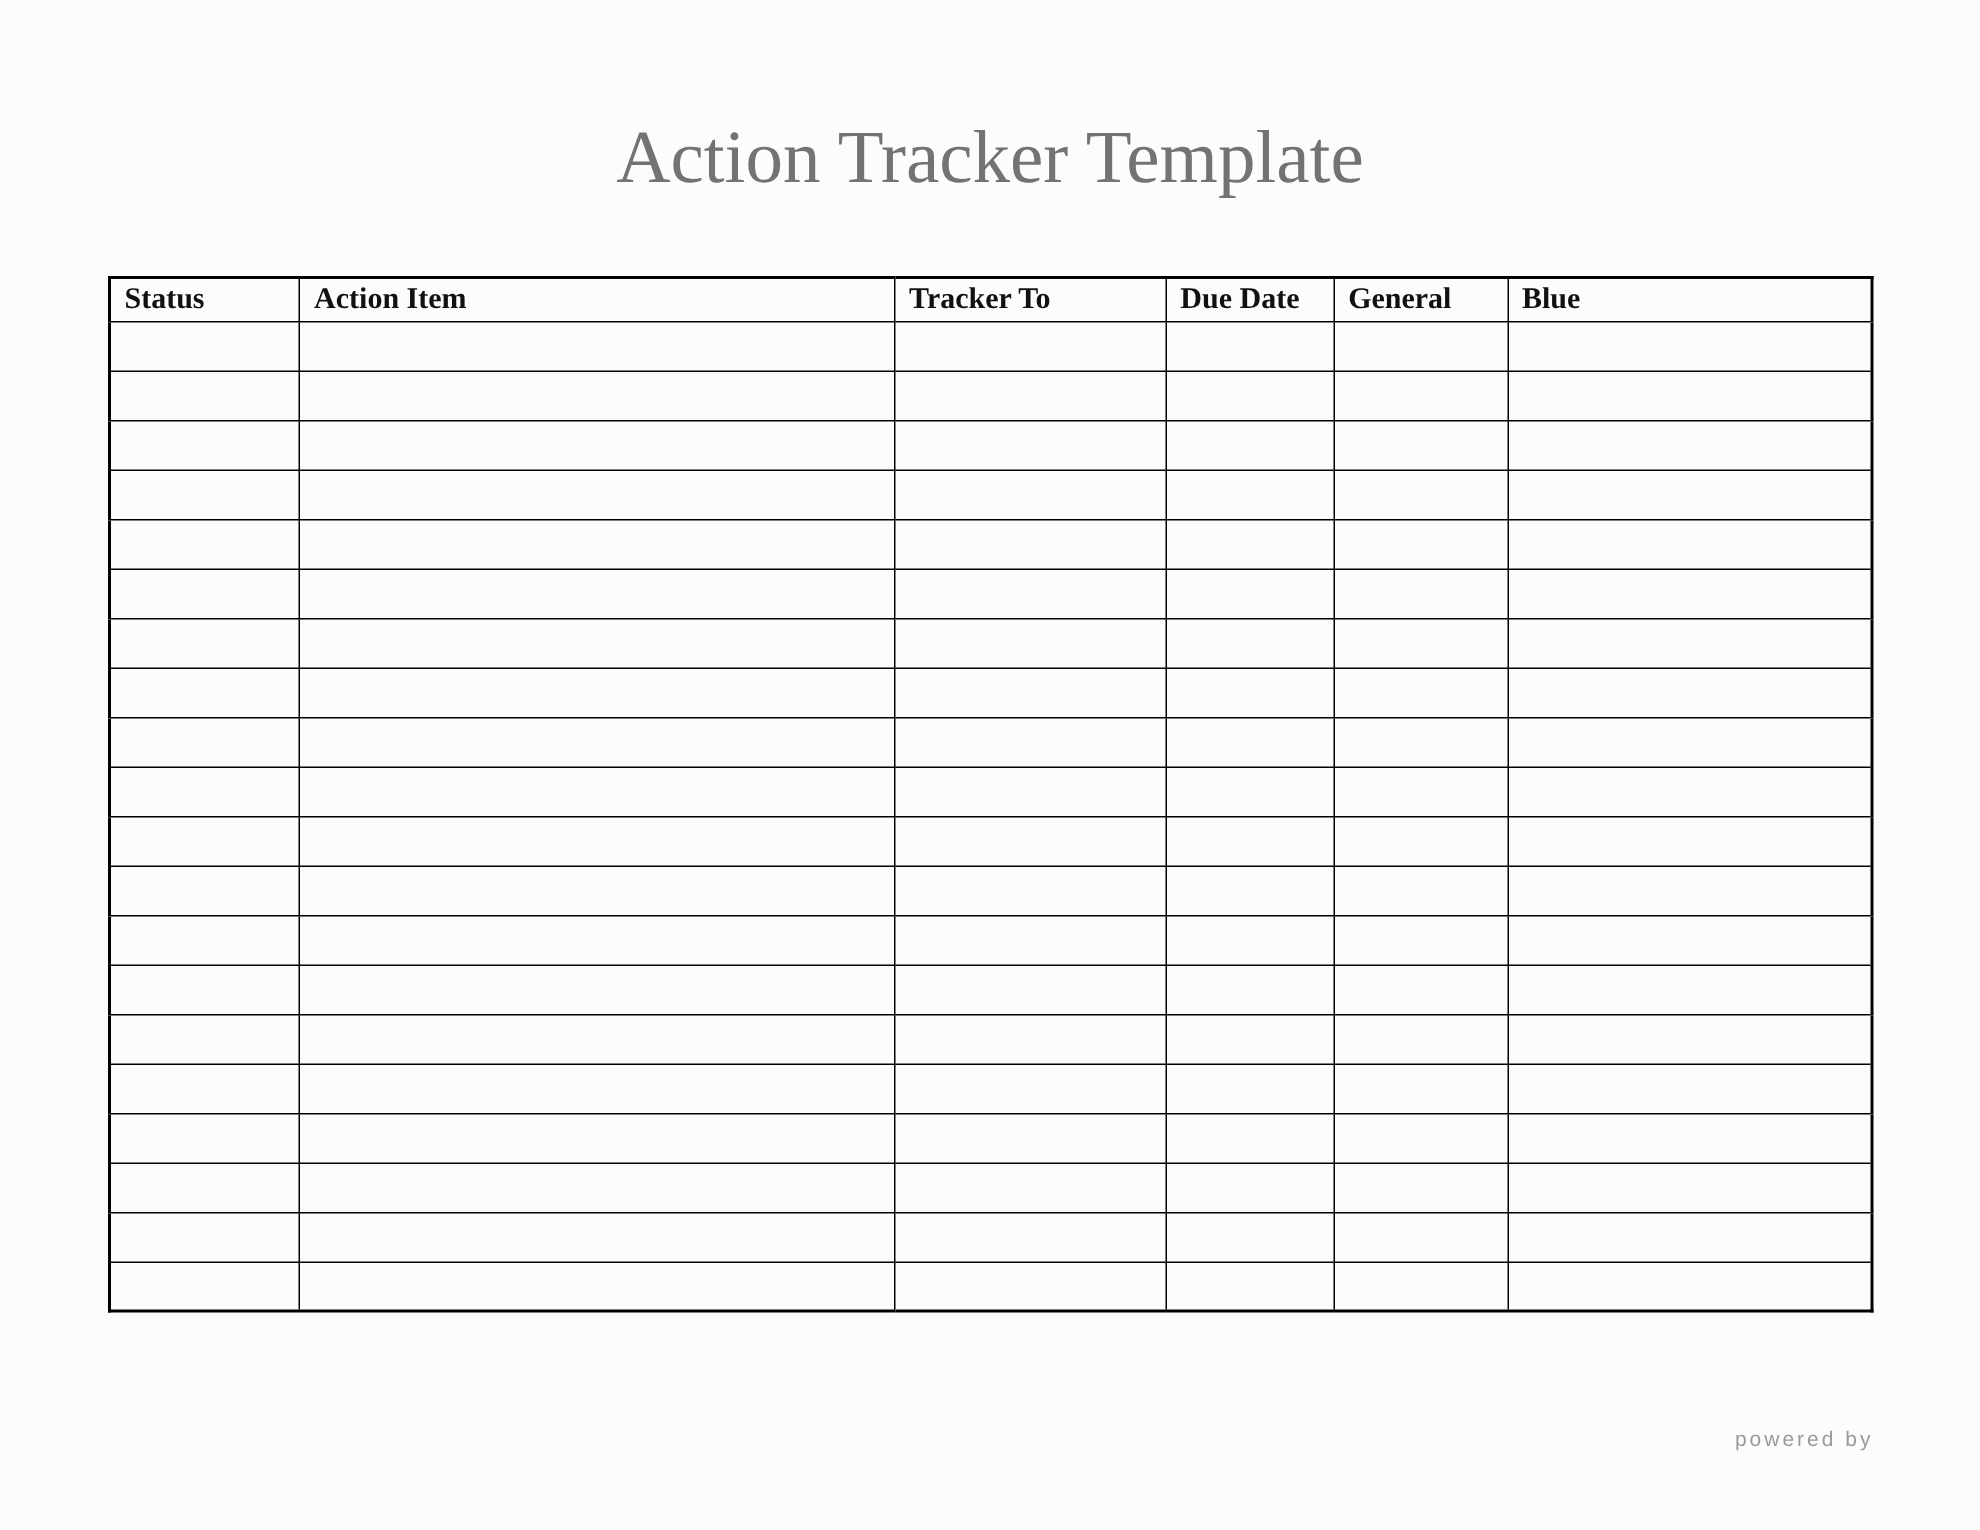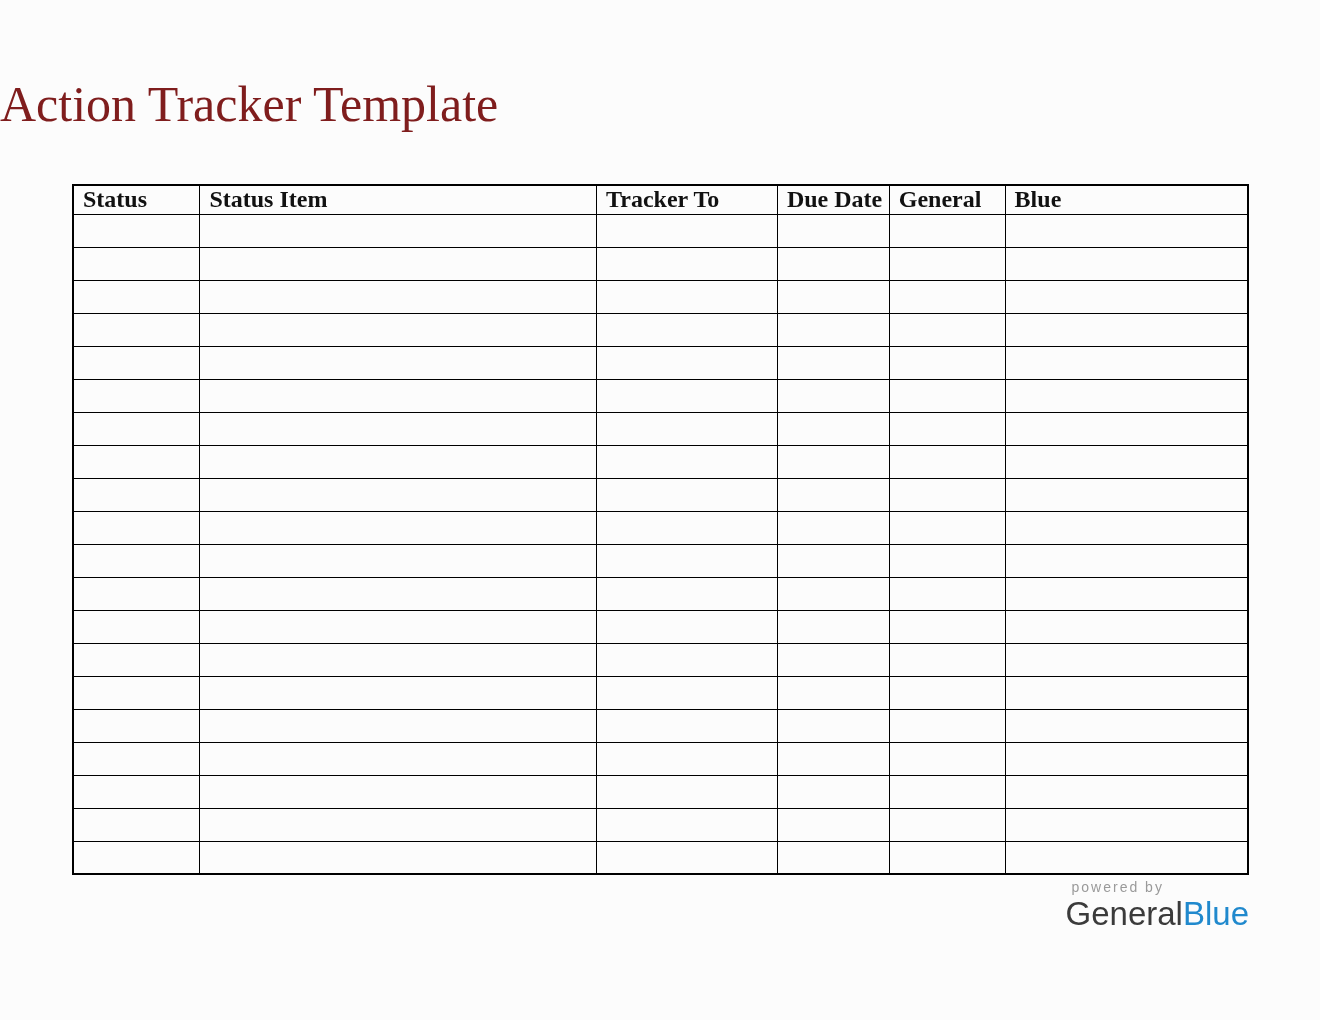"Action Tracker Template" .page-title { color: #7f1d1d -> #737373; text-align: left -> center }
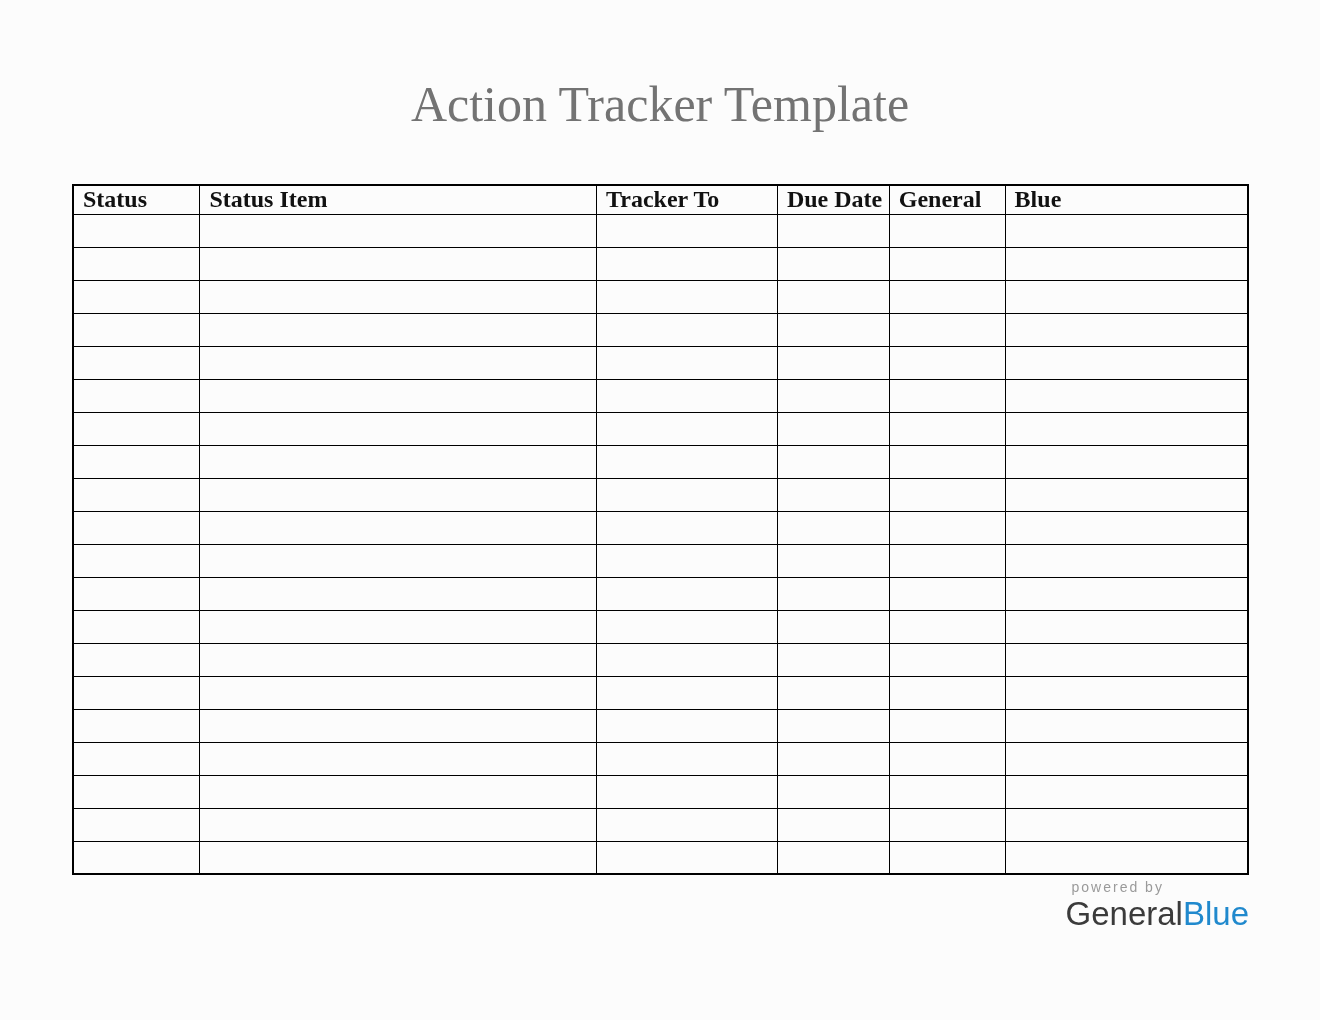"Status" table.tracker th { font-size: 24px -> 20px }
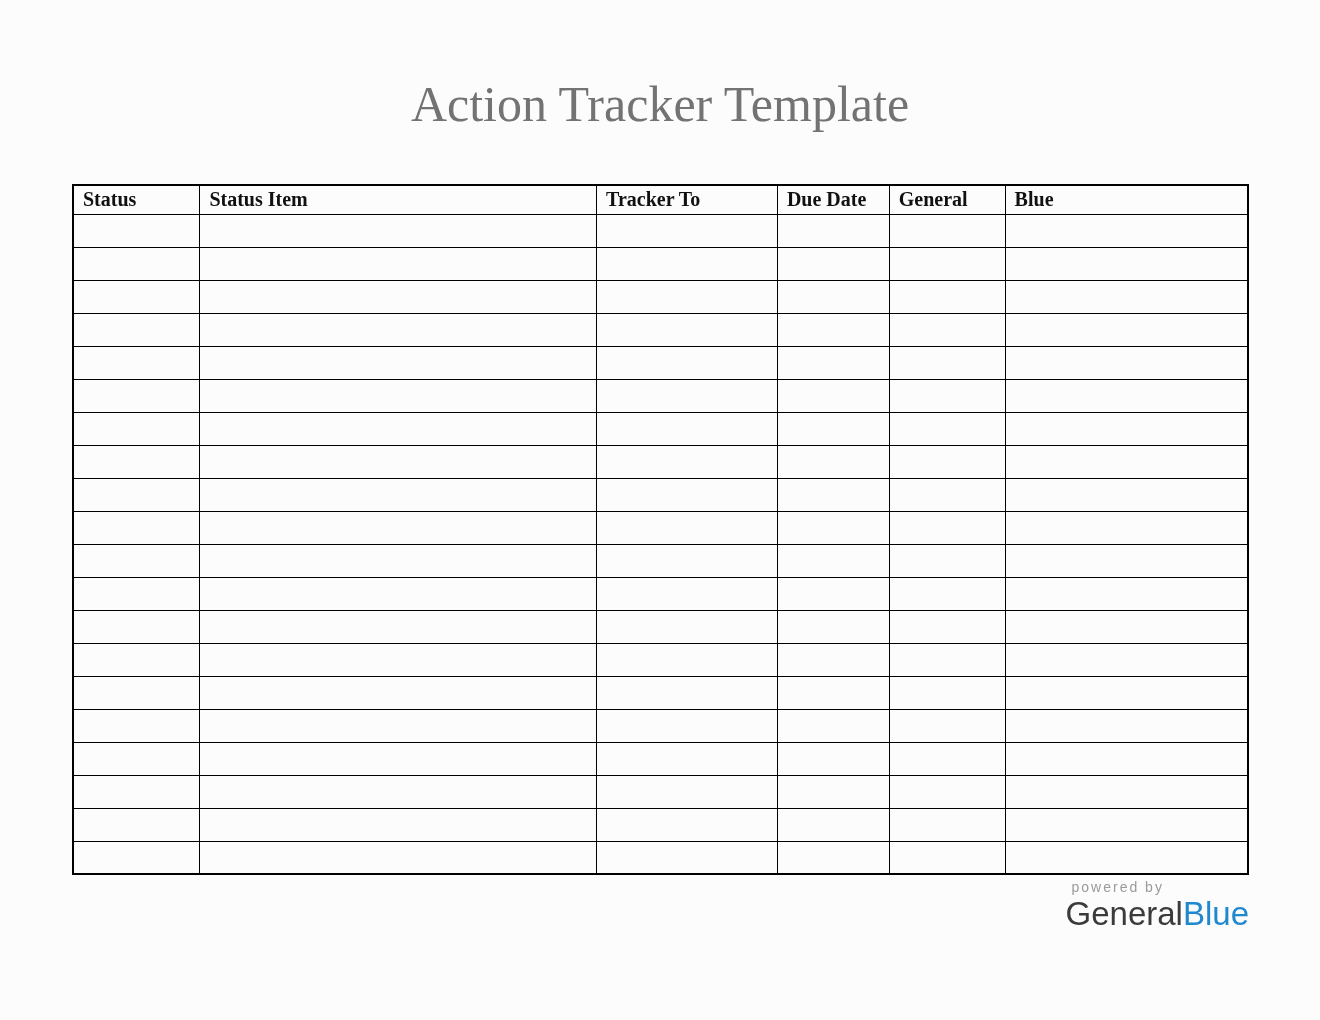"Status Item" th { text: Status -> Action }
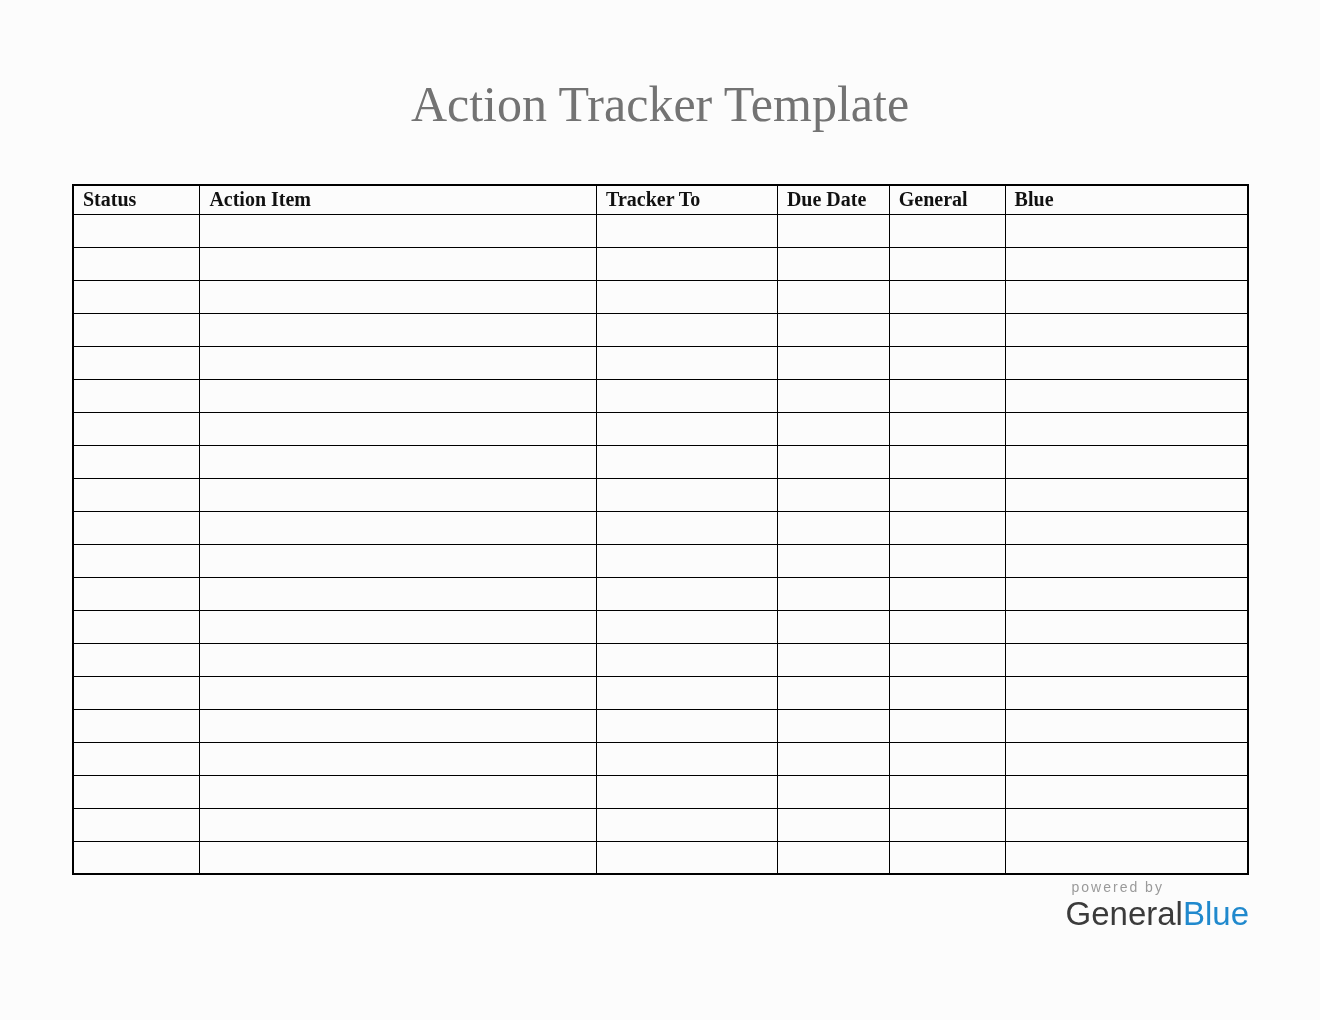"powered by" .footer { text-align: left -> center; top: 880px -> 952px }
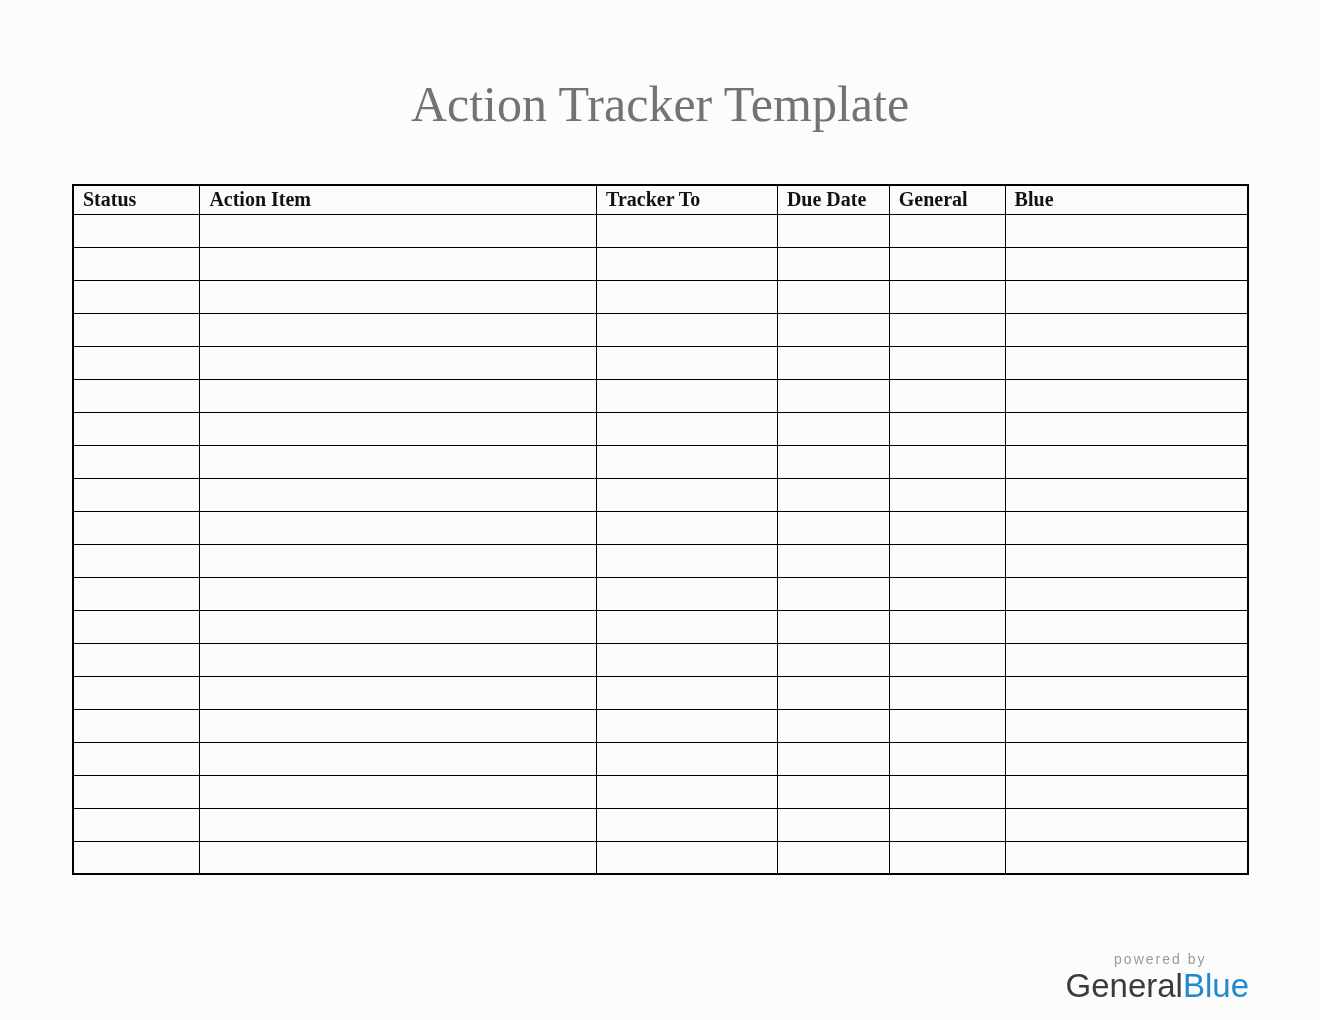"GeneralBlue" div.brand { html: <div><span>General</span><span>Blue</span></div> -> none }
